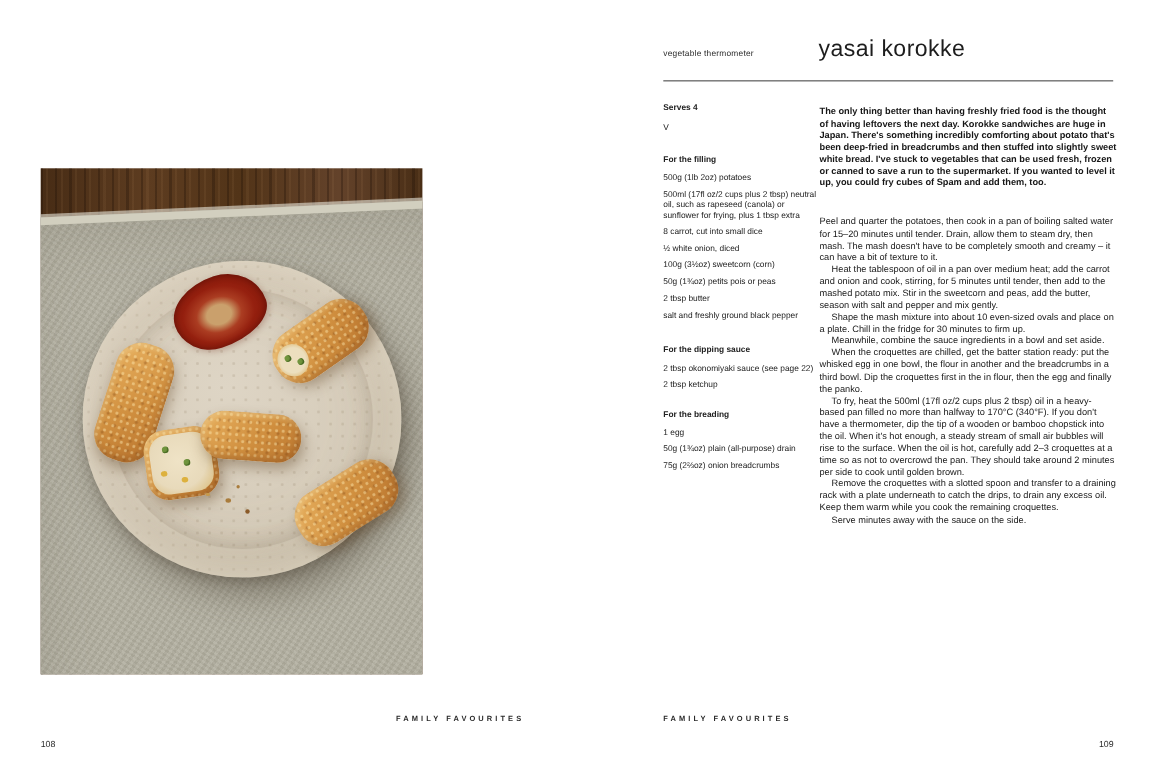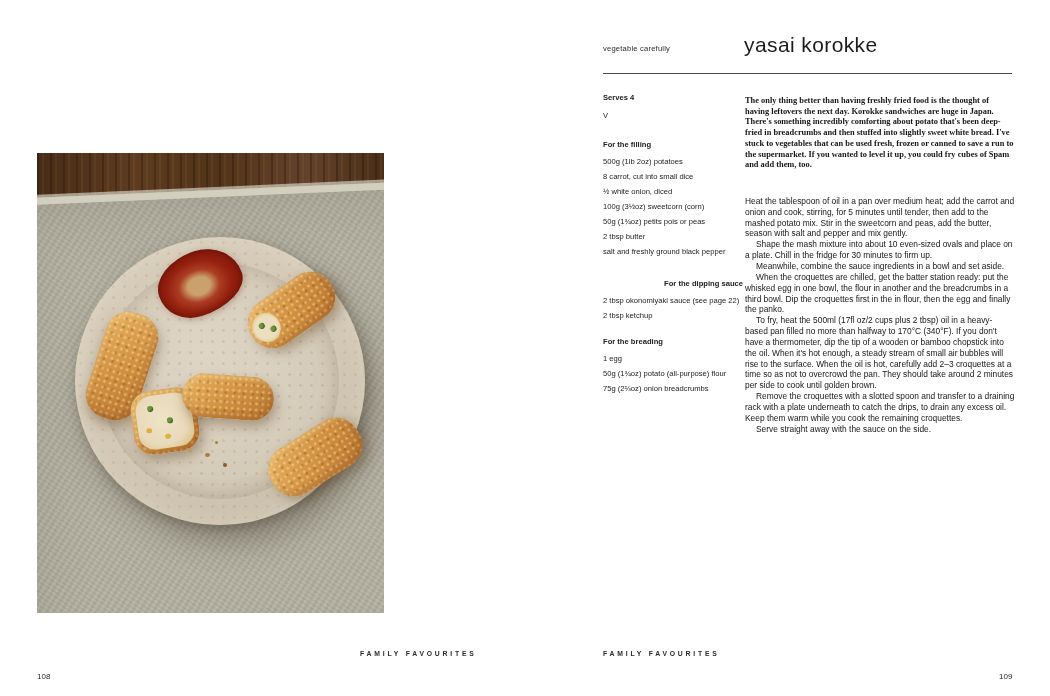"vegetable carefully" div.recipe-label { text: carefully -> thermometer }
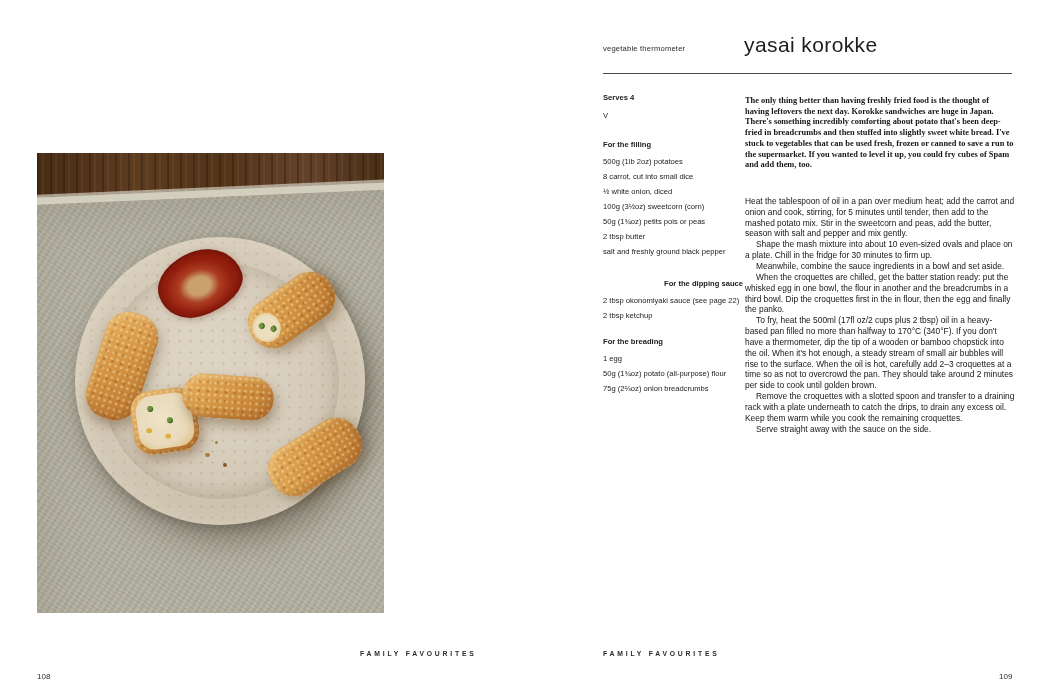"The only thing better than" .intro { font-family: Liberation Serif, serif -> none }
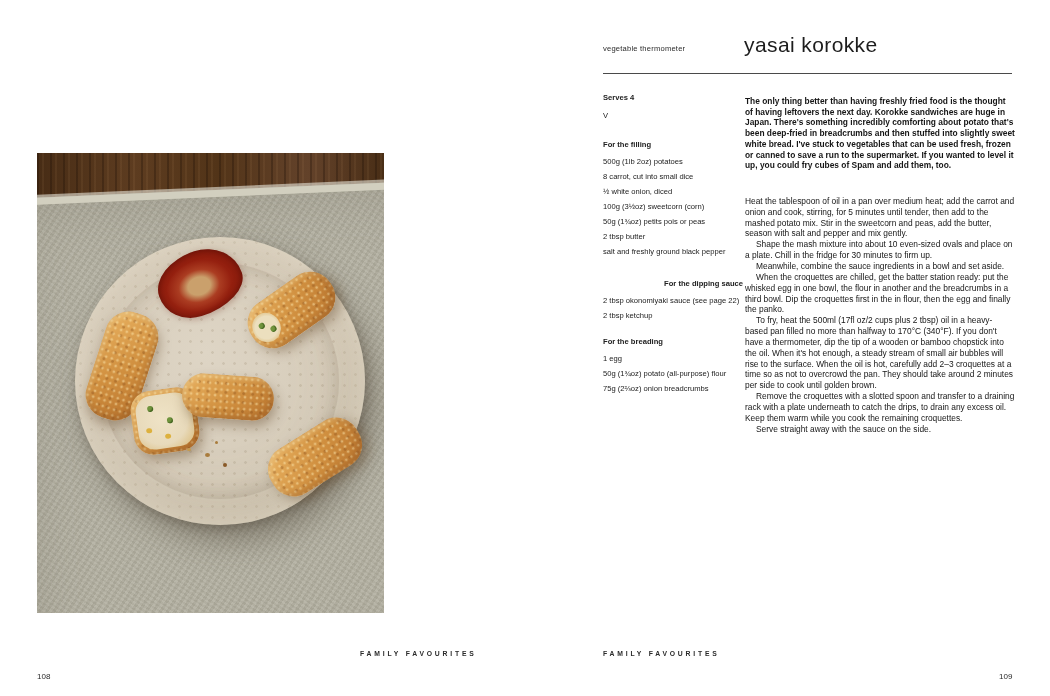"500ml (17fl oz/2 cups plus" div.ing { html: none -> <div>500ml (17fl oz/2 cups plus 2 tbsp) neutral oil, such as rapeseed (canola) or sunflower for frying, plus 1 tbsp extra</div> }
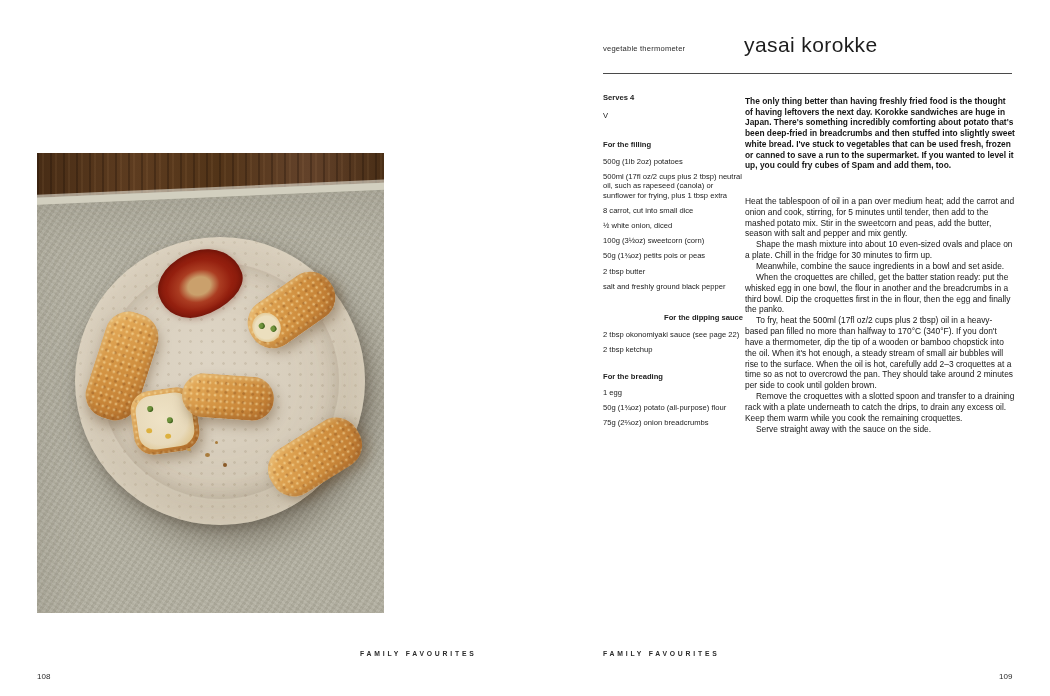"Peel and quarter the potatoes," p { html: none -> <p>Peel and quarter the potatoes, then cook in a pan of boiling salted water for 15–20 minutes until tender. Drain, allow them to steam dry, then mash. The mash doesn't have to be completely smooth and creamy – it can have a bit of texture to it.</p> }
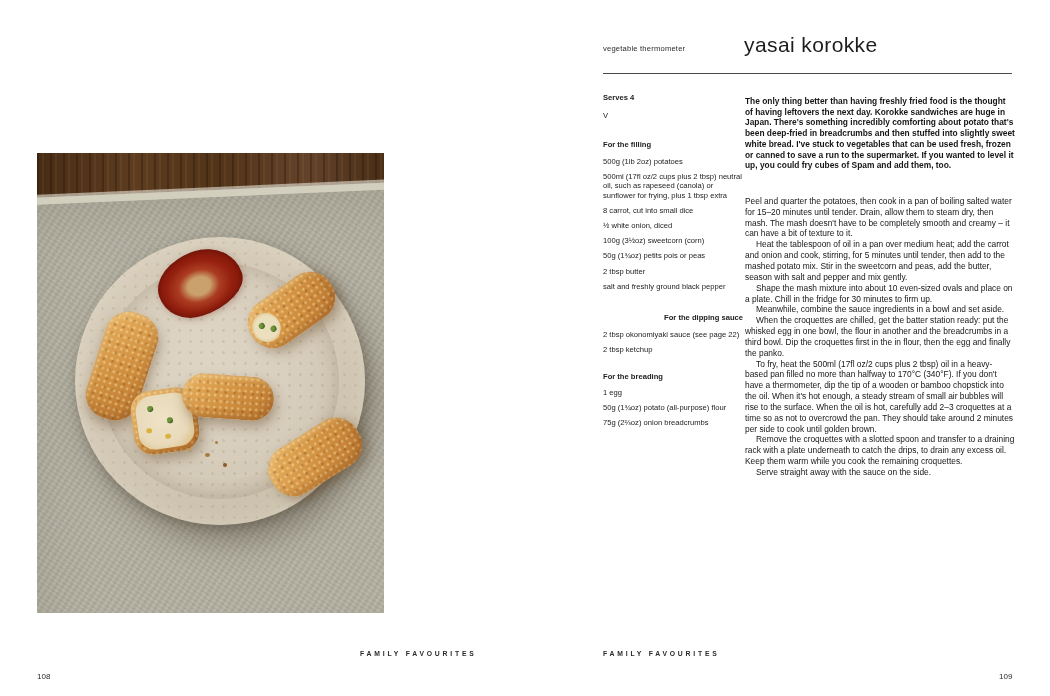"For the dipping sauce" .gap-sauce { text-align: right -> none }
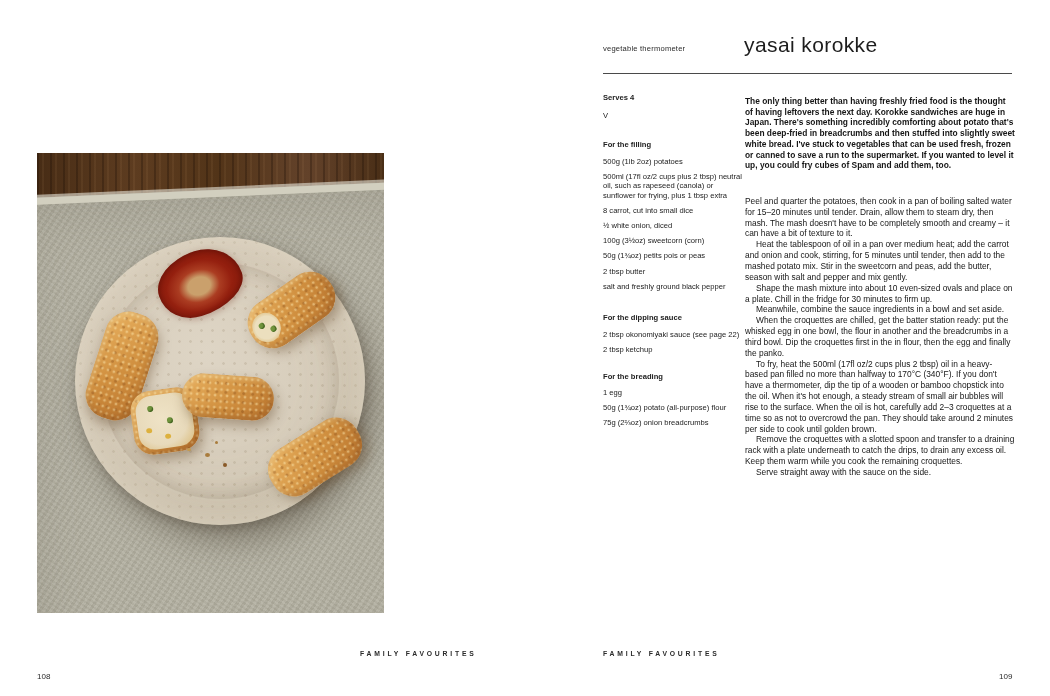"50g (1¾oz) potato (all-purpose) flour" div.ing { text: potato (all-purpose) flour -> plain (all-purpose) drain }
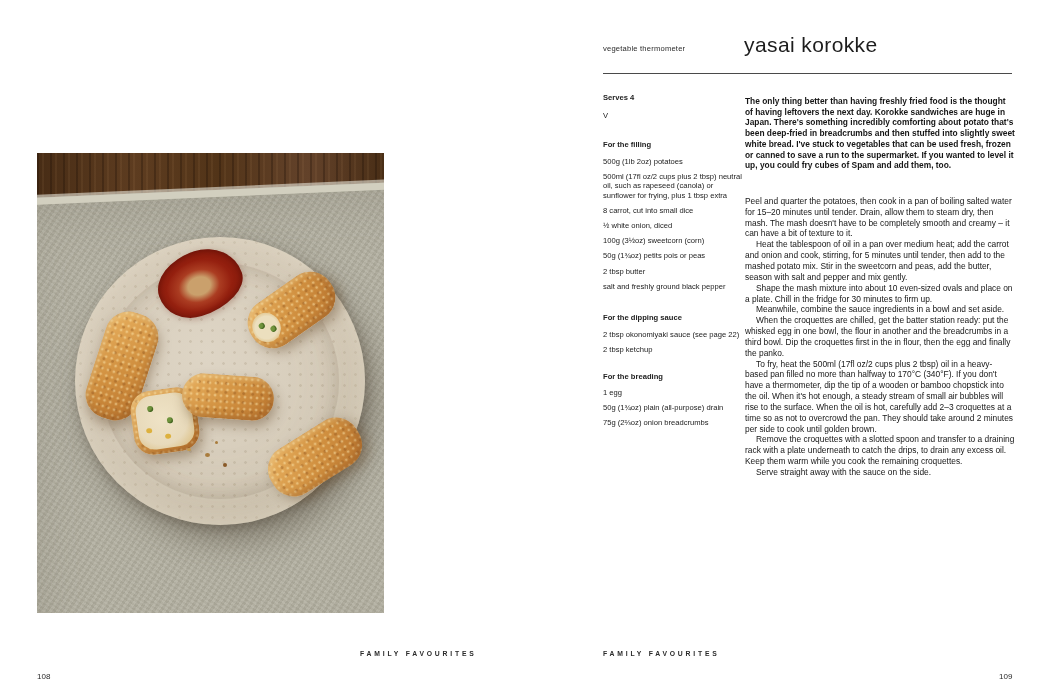"Serve straight away with the" p { text: straight -> minutes }
